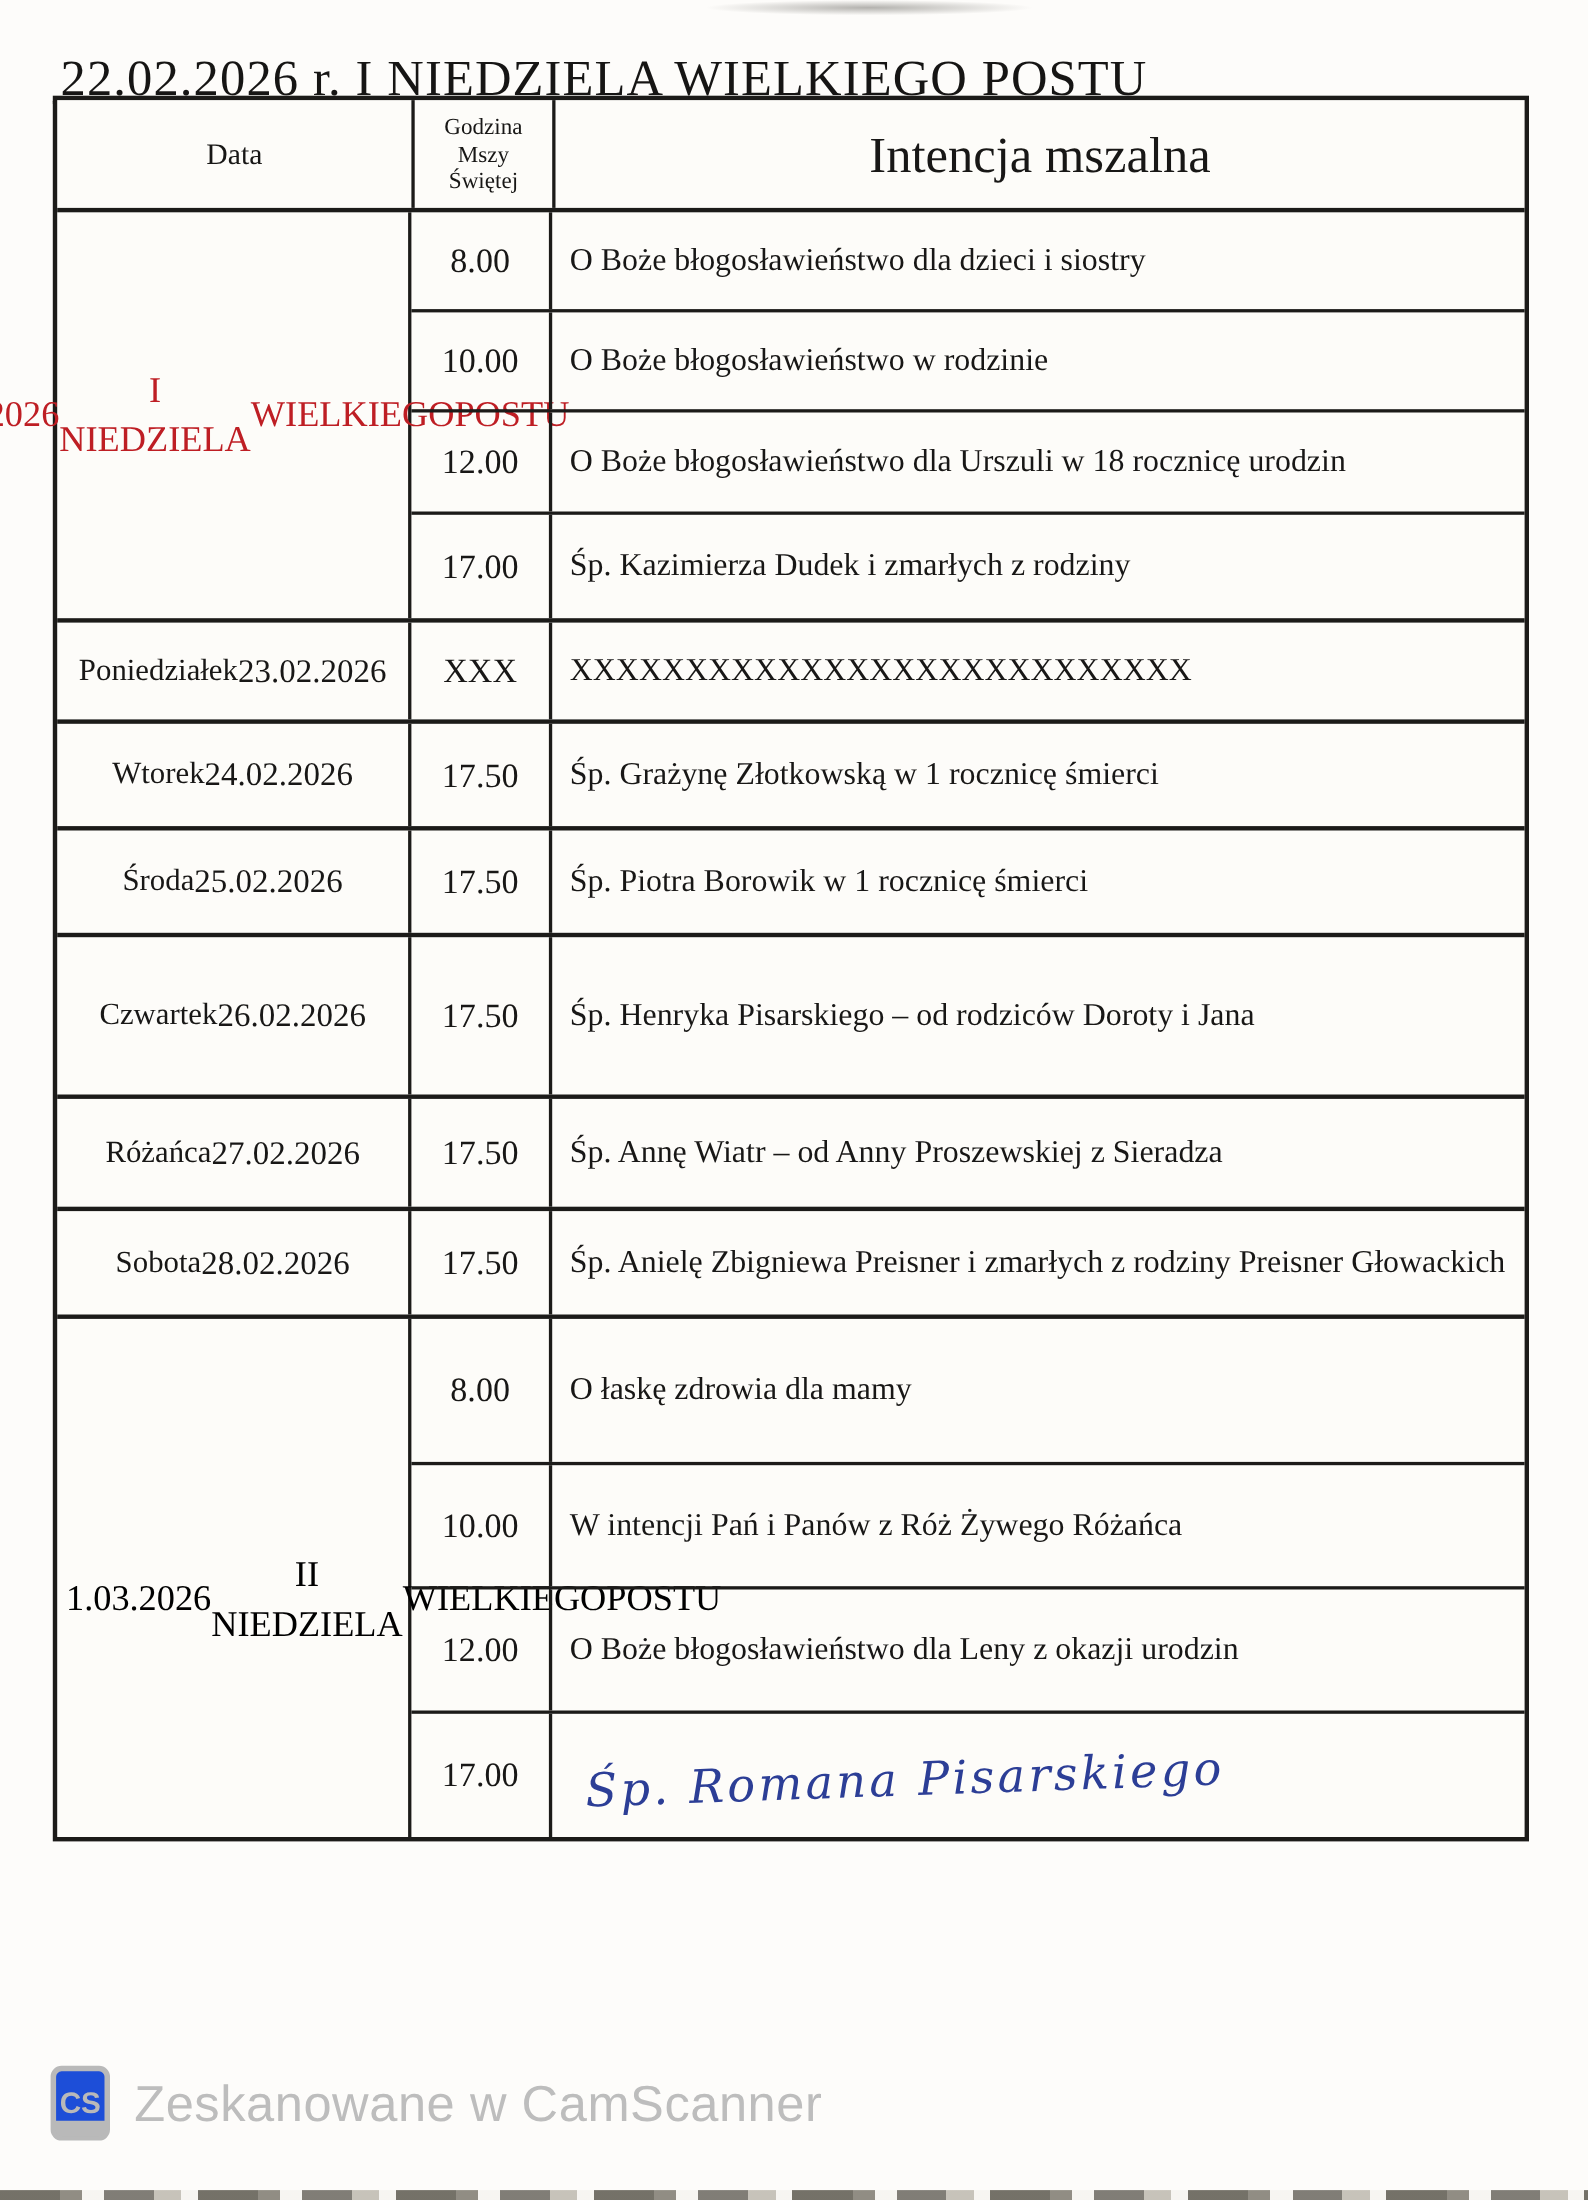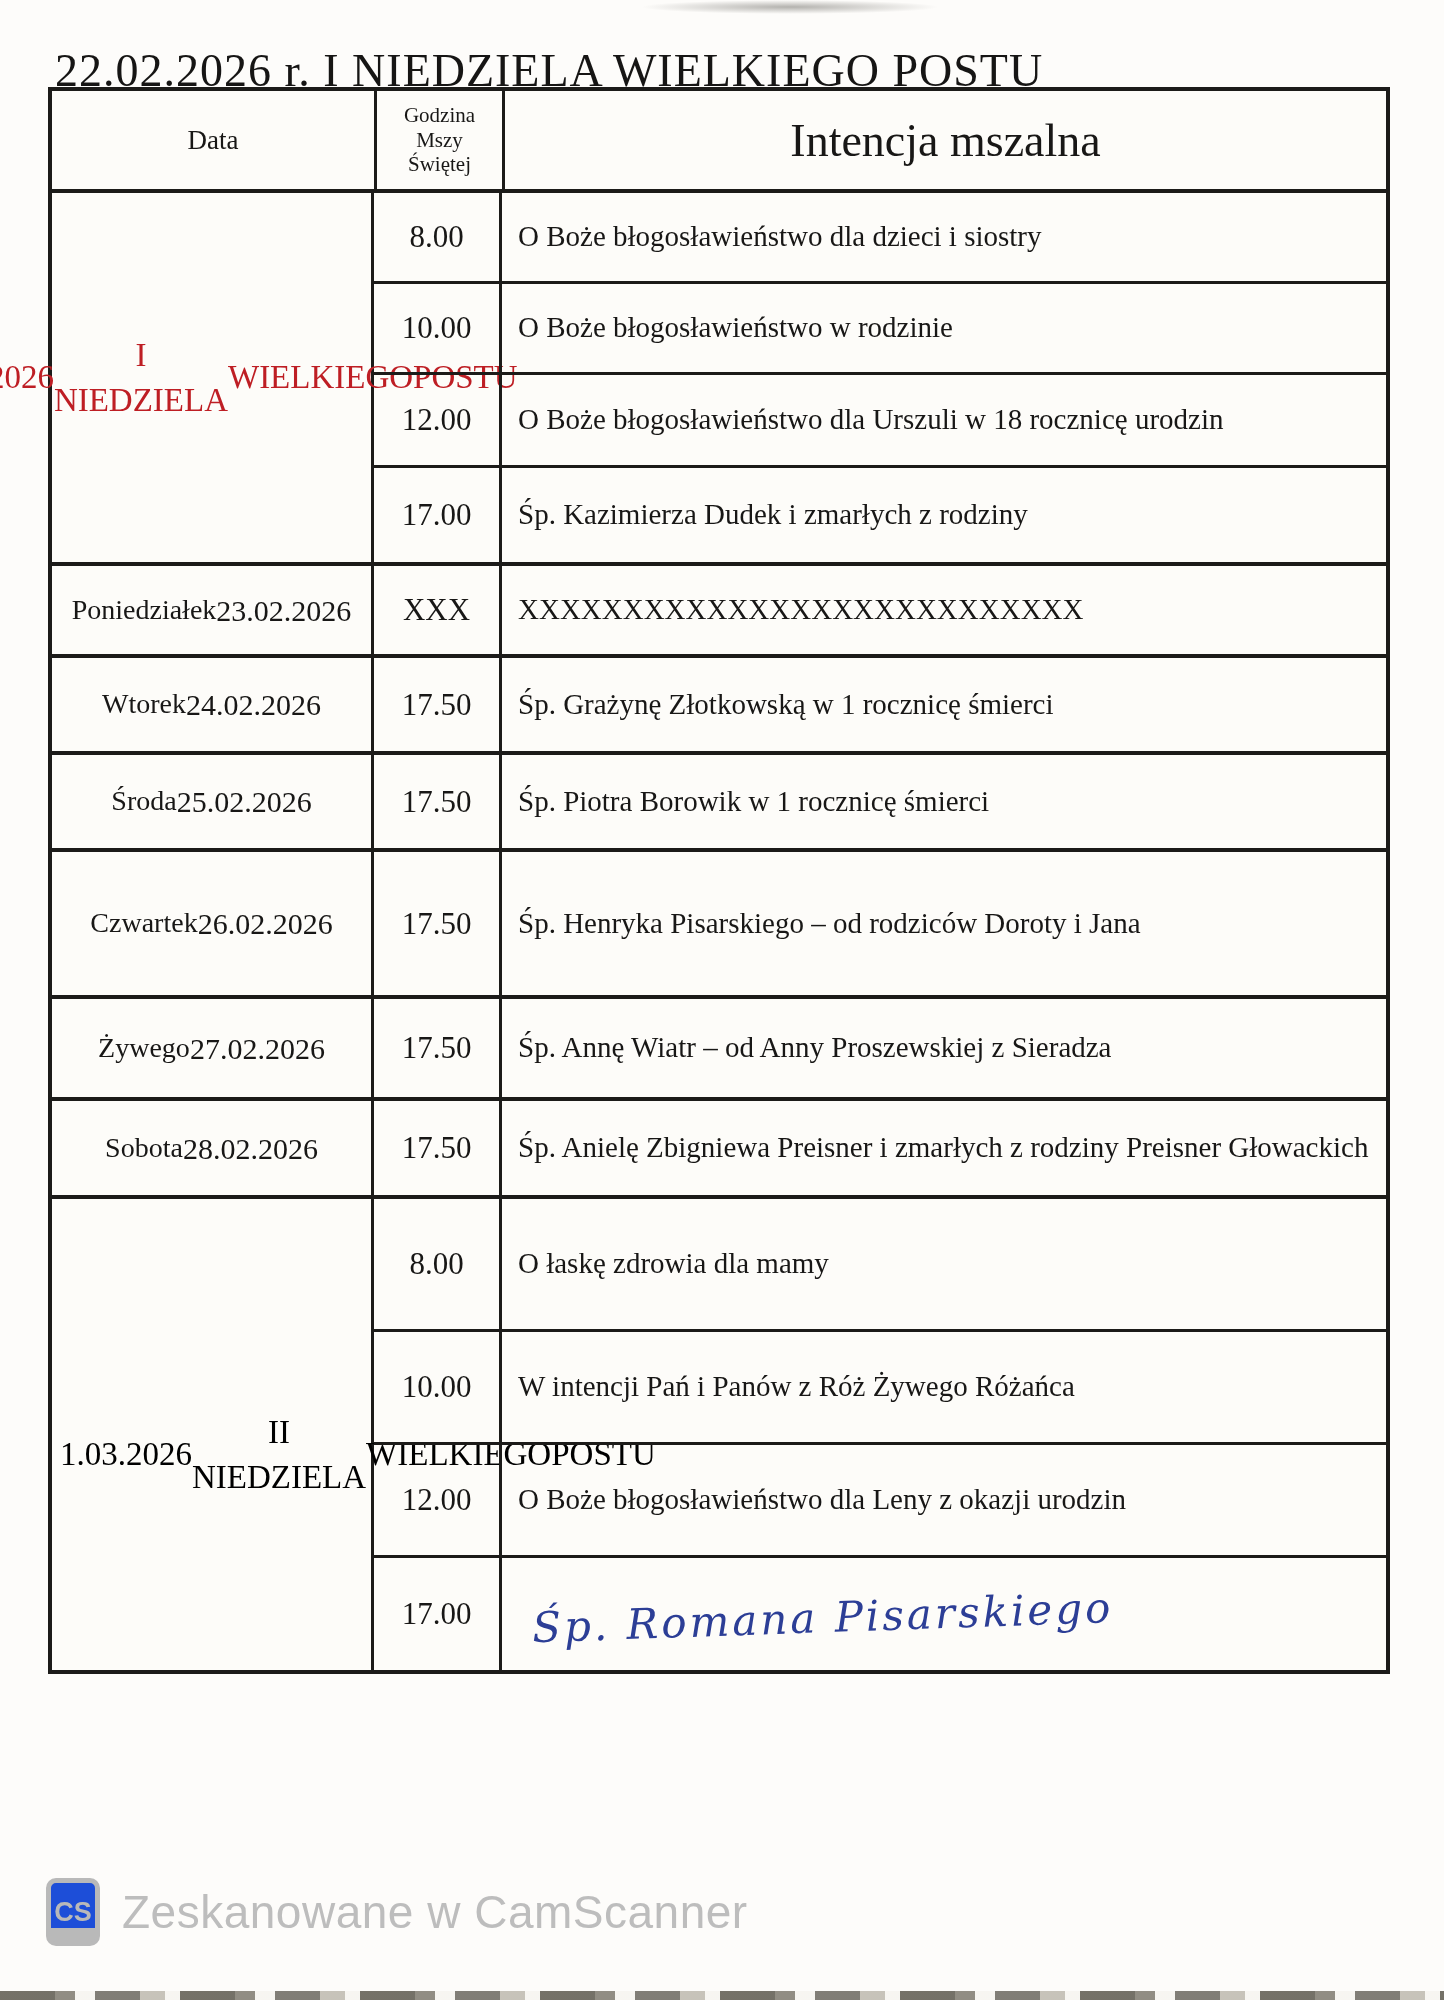"Żywego" div.date-line { text: Żywego -> Różańca }
